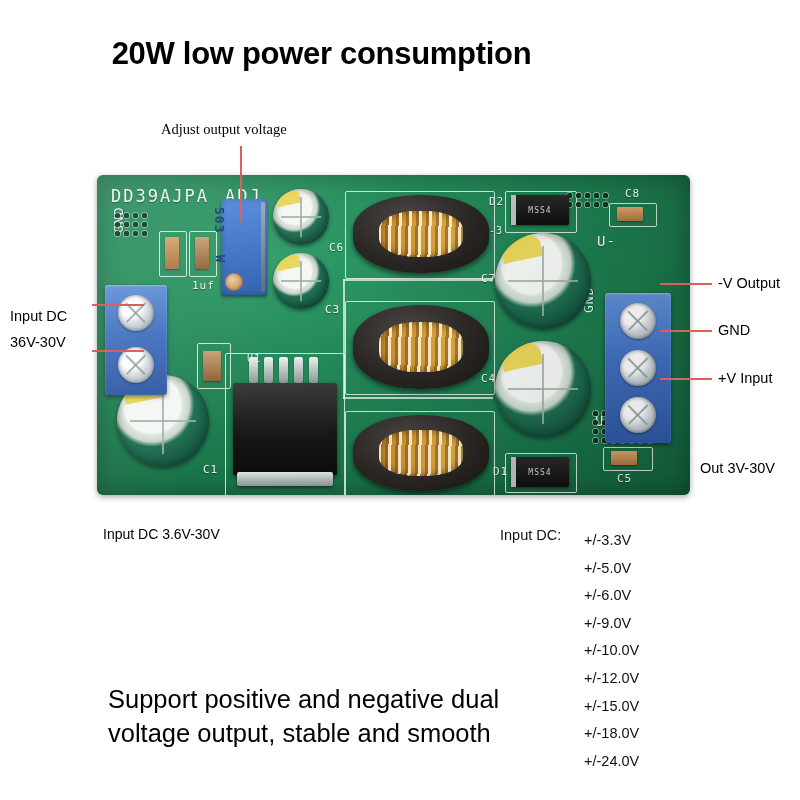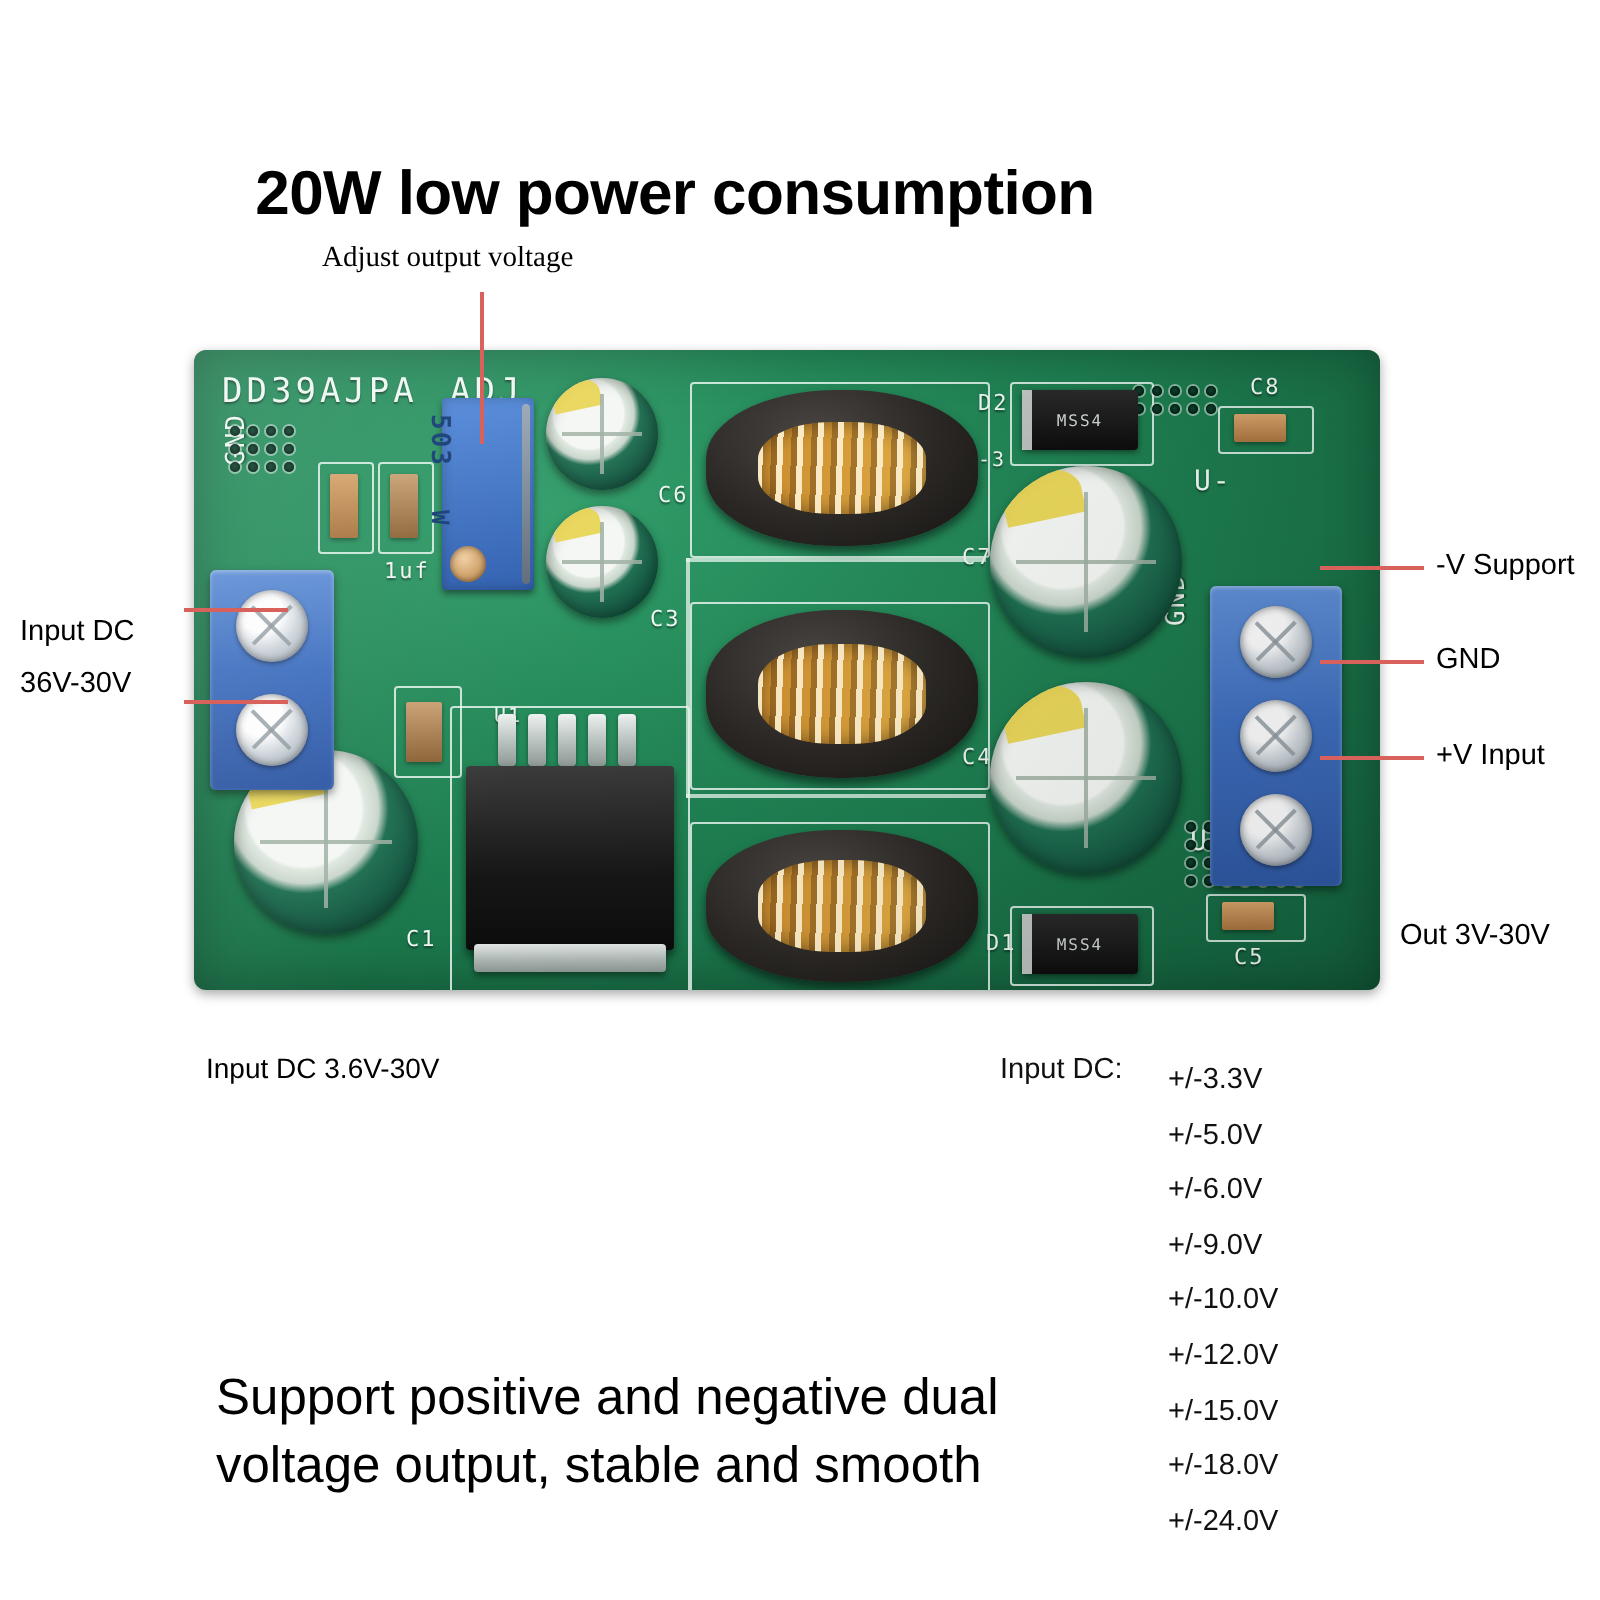"20W low power consumption" .title { left: 16px -> 0; margin-top: 43px -> none }
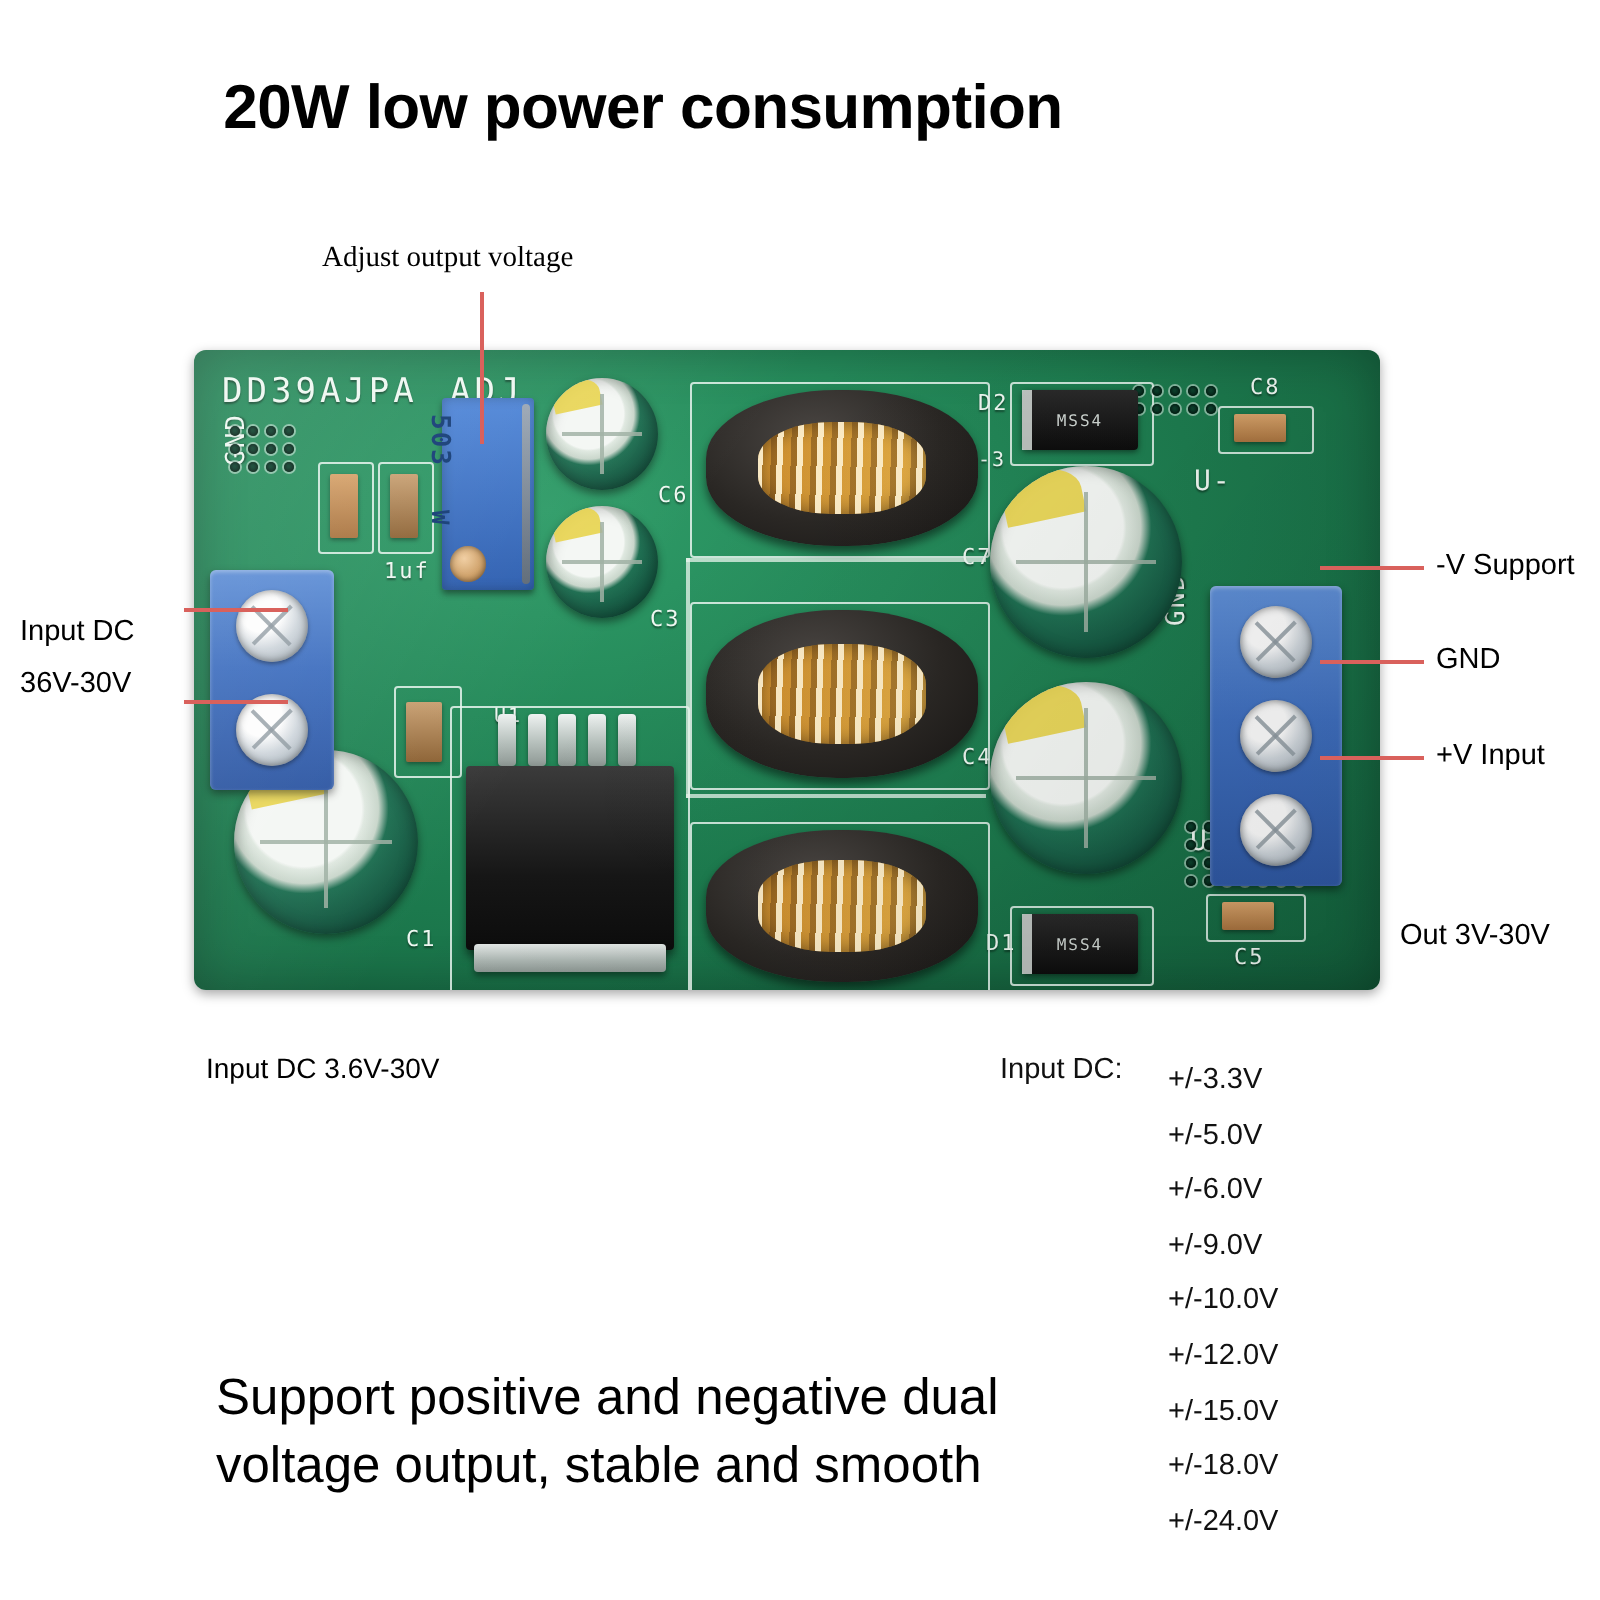"-V Support" div.callout { text: Support -> Output }
